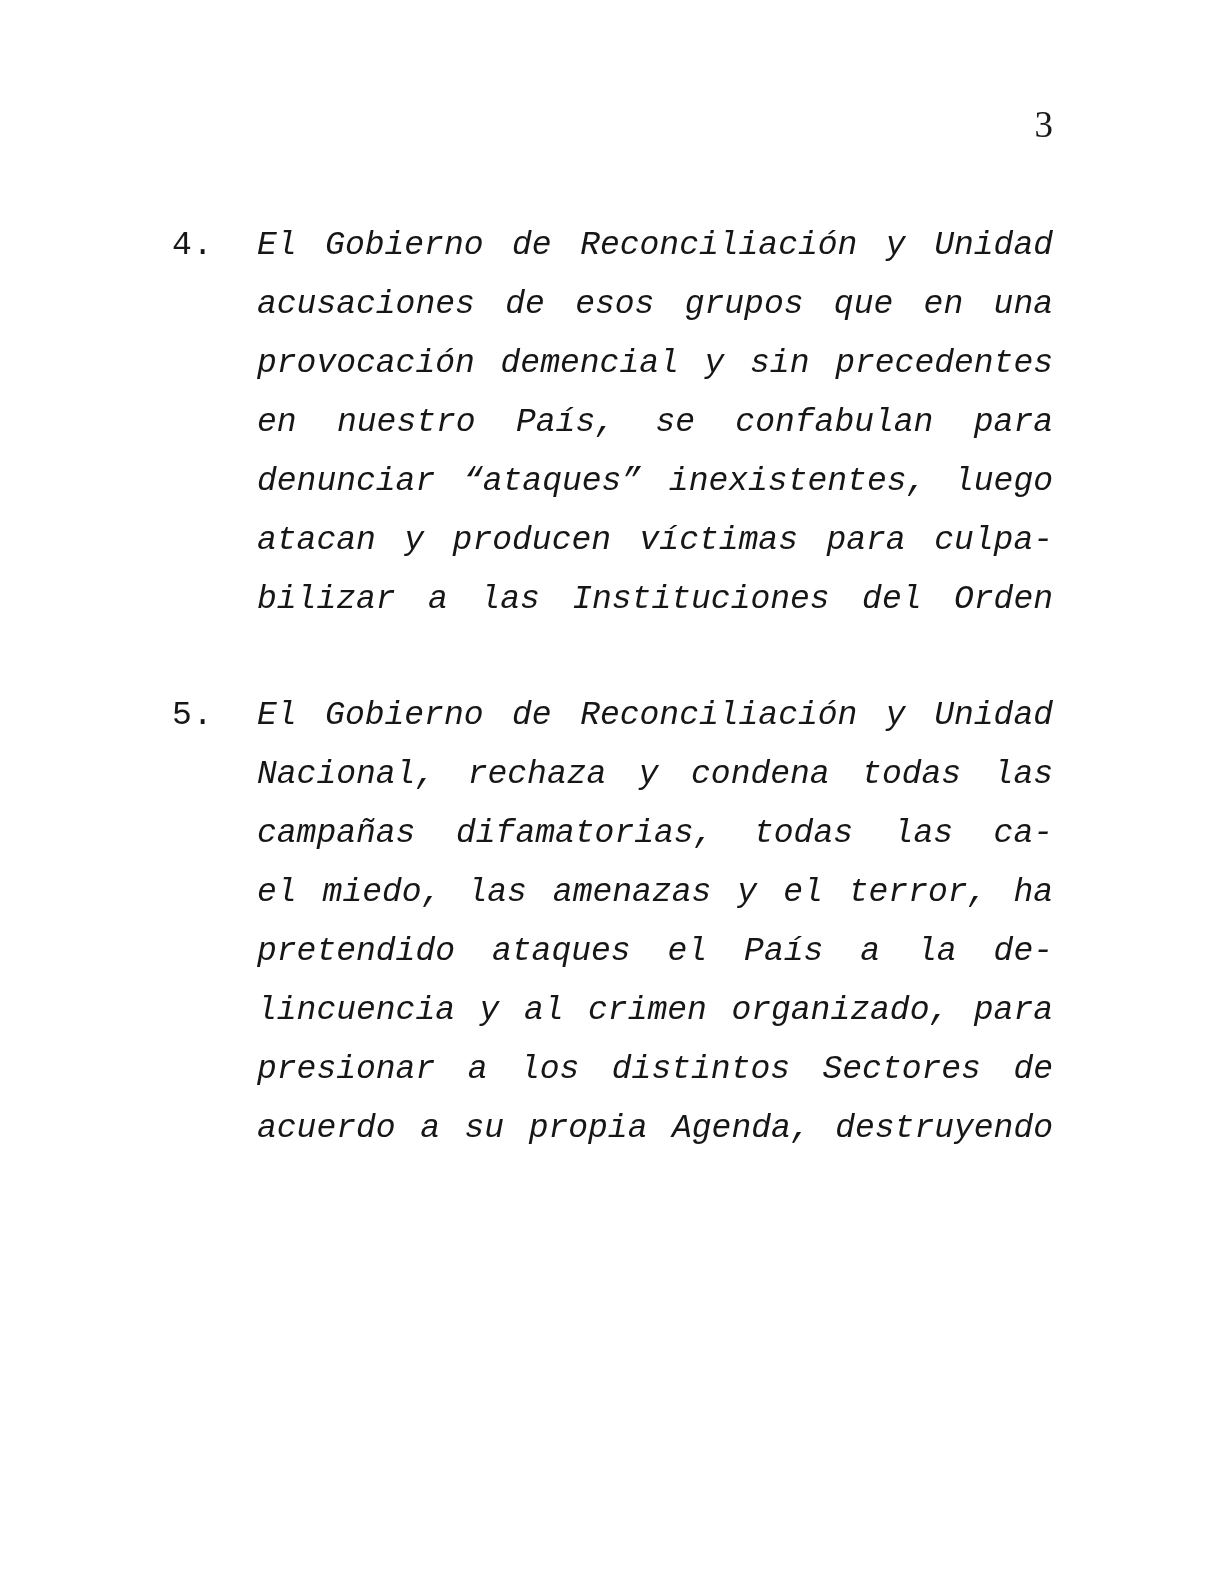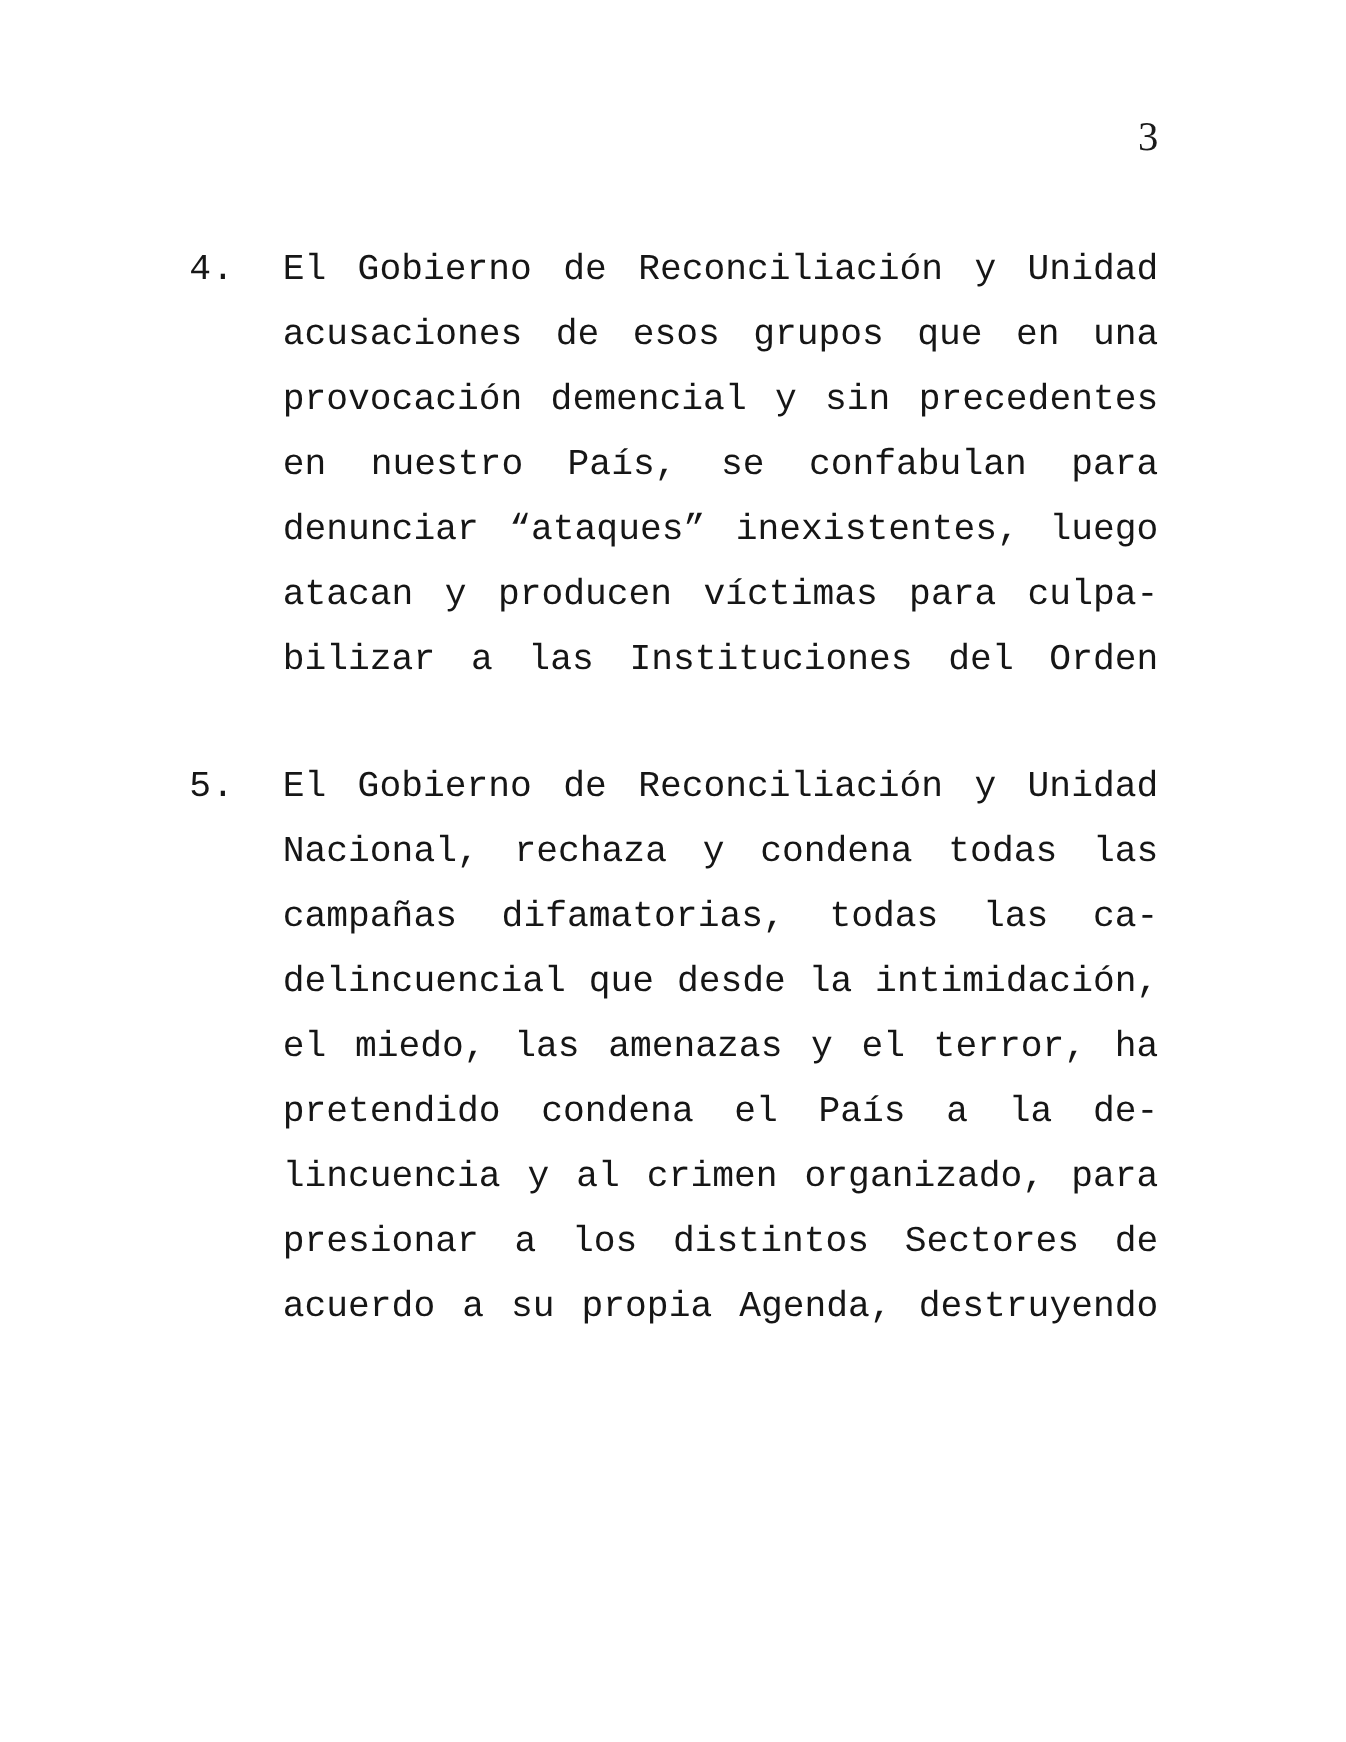"El Gobierno de Reconciliación y" .line { font-style: none -> italic }
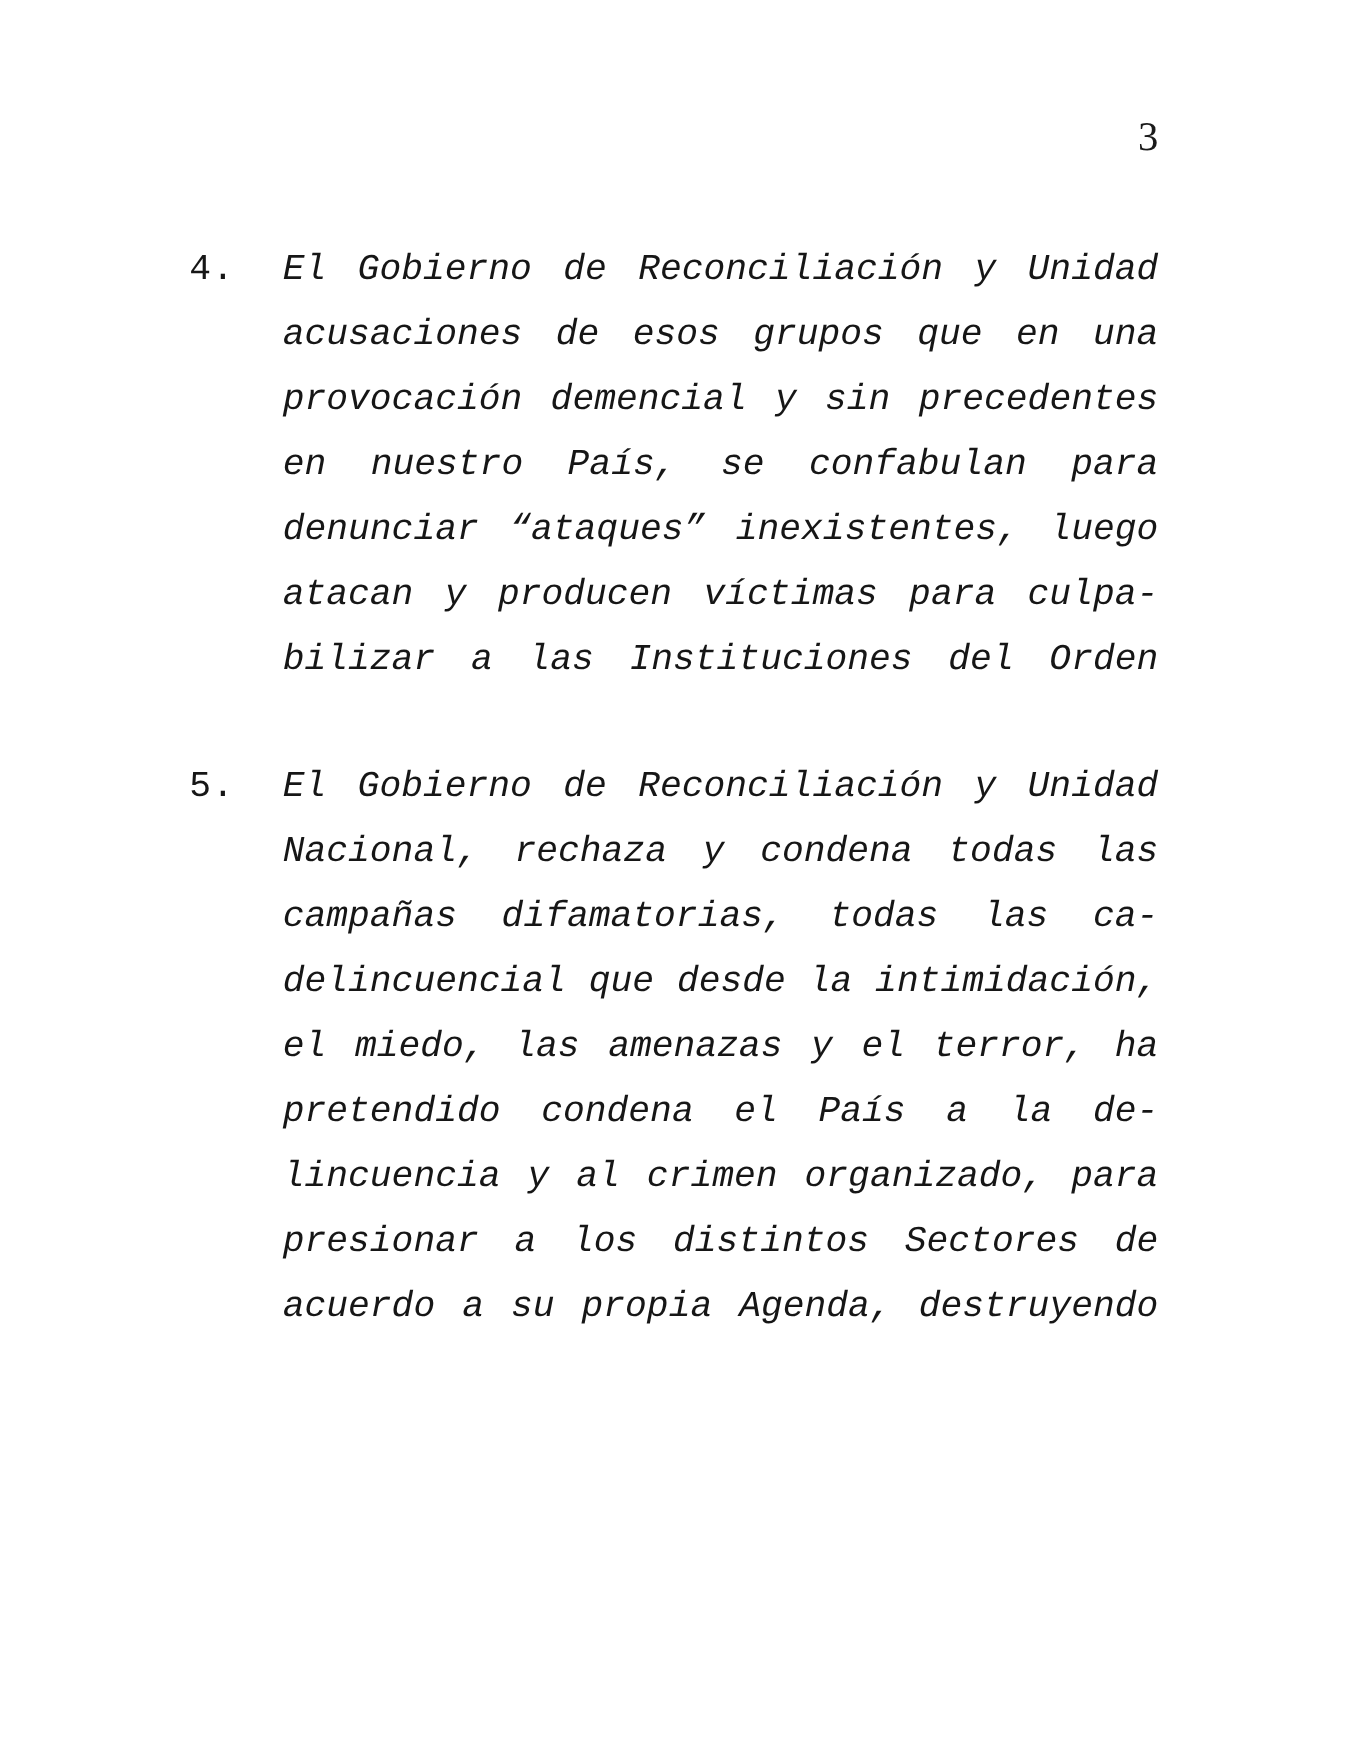"delincuencial que desde la intimidación," div.line { html: <div>delincuencial que desde la intimidación,</div> -> none }
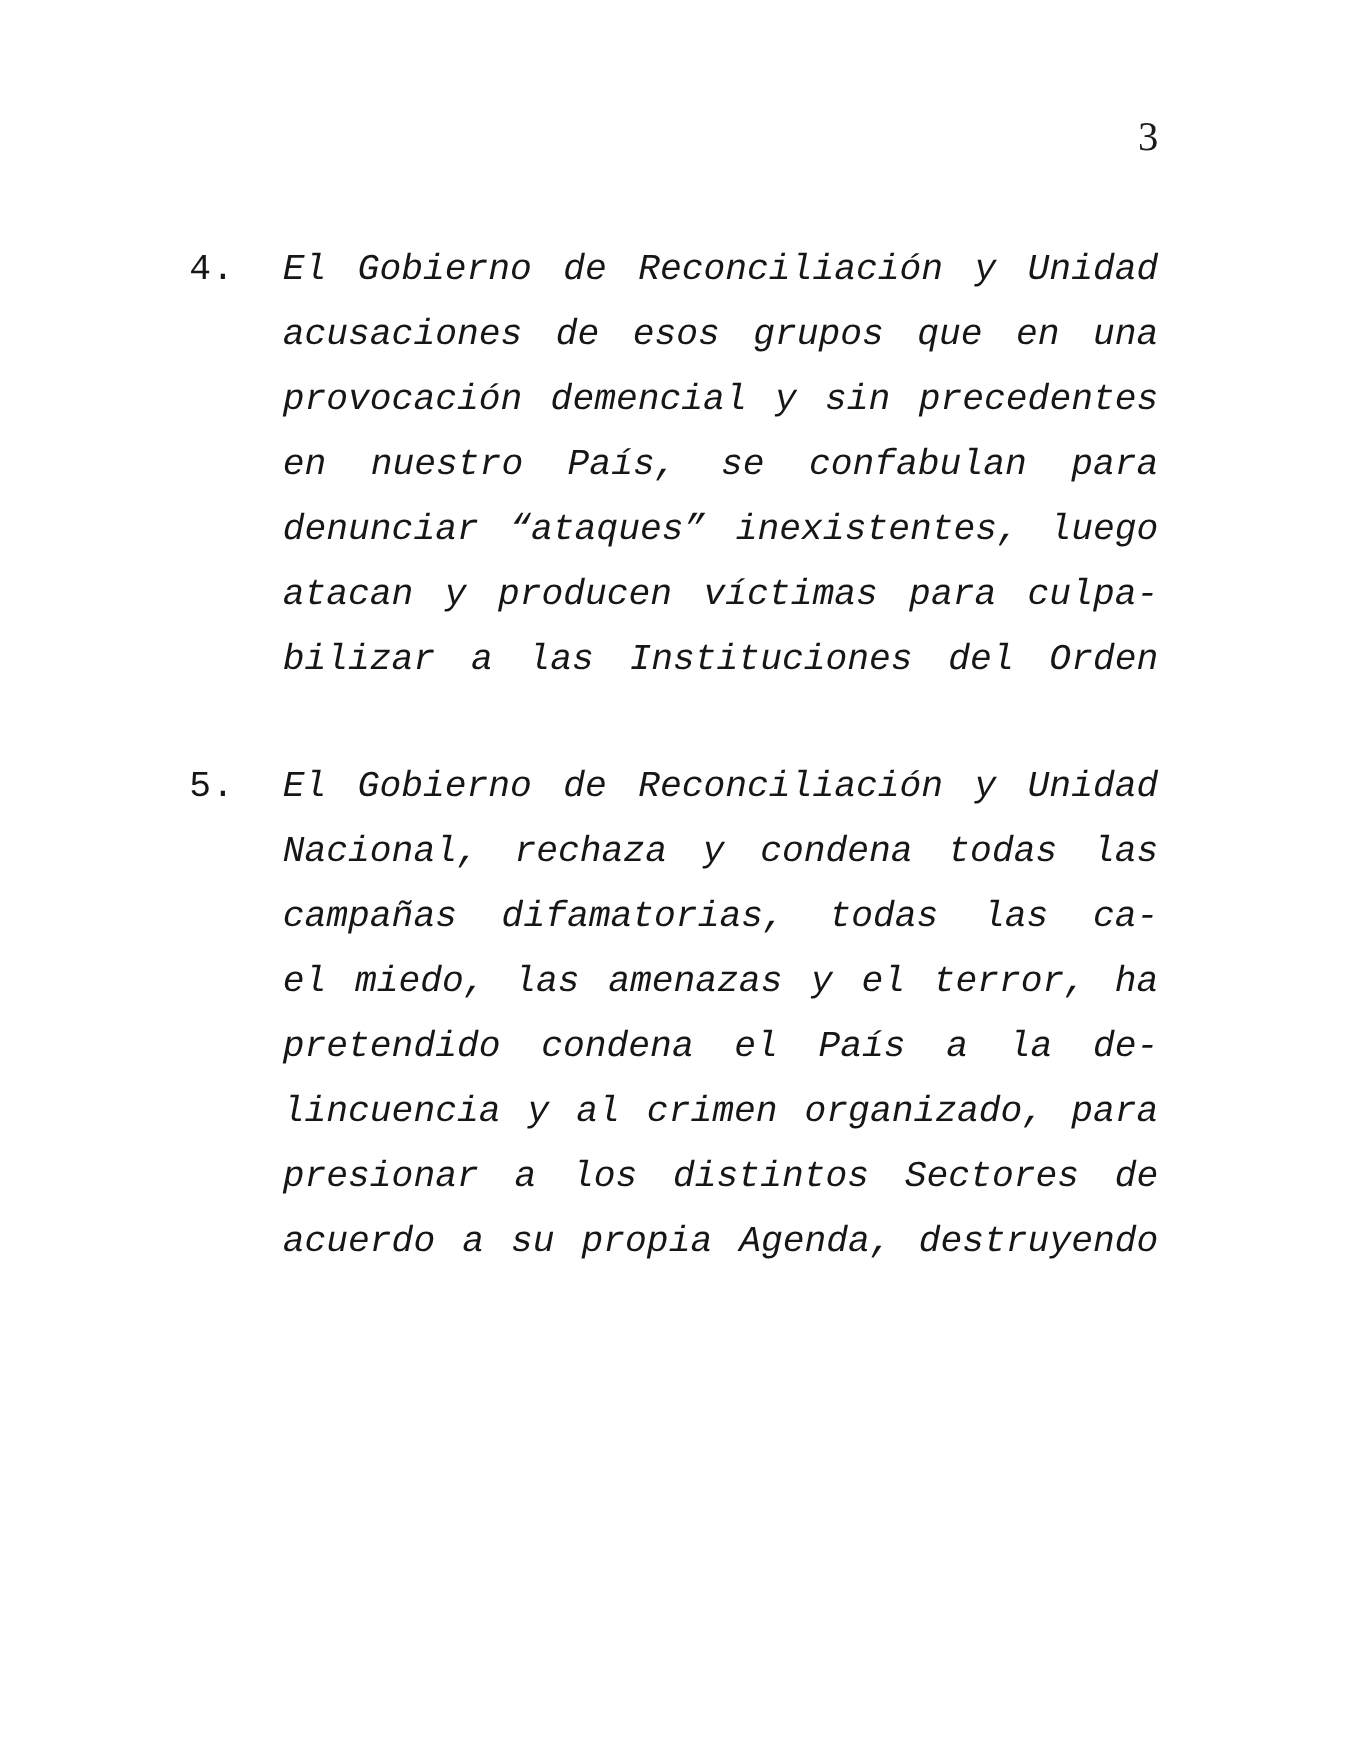"pretendido condena el País a" div.line { text: condena -> ataques }
